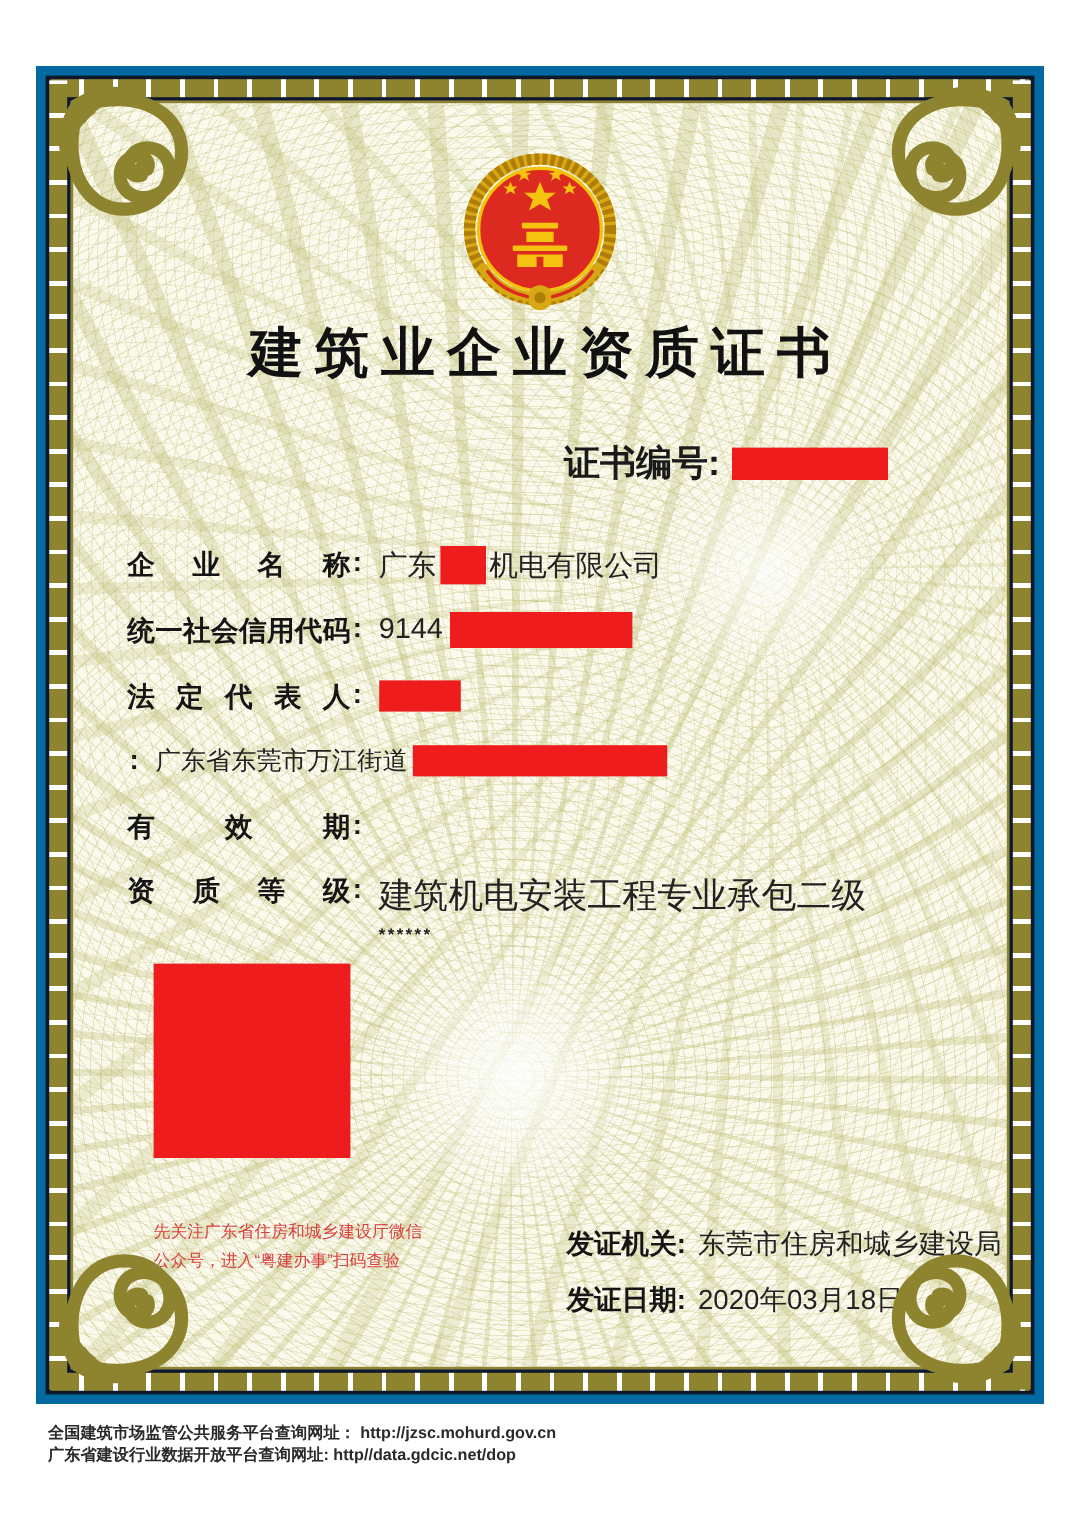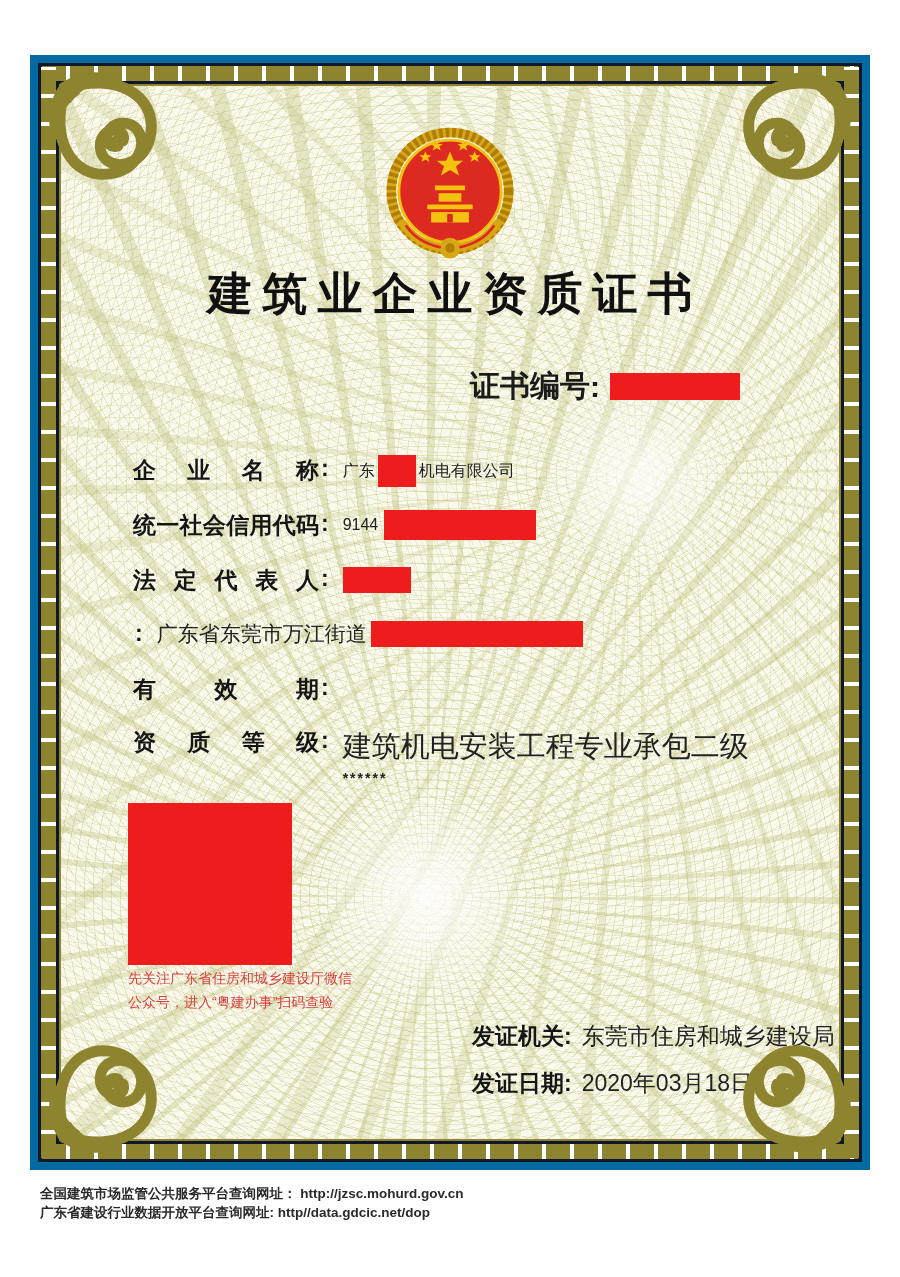"企 业 名 称" .field-row { left: 72px -> 45px }
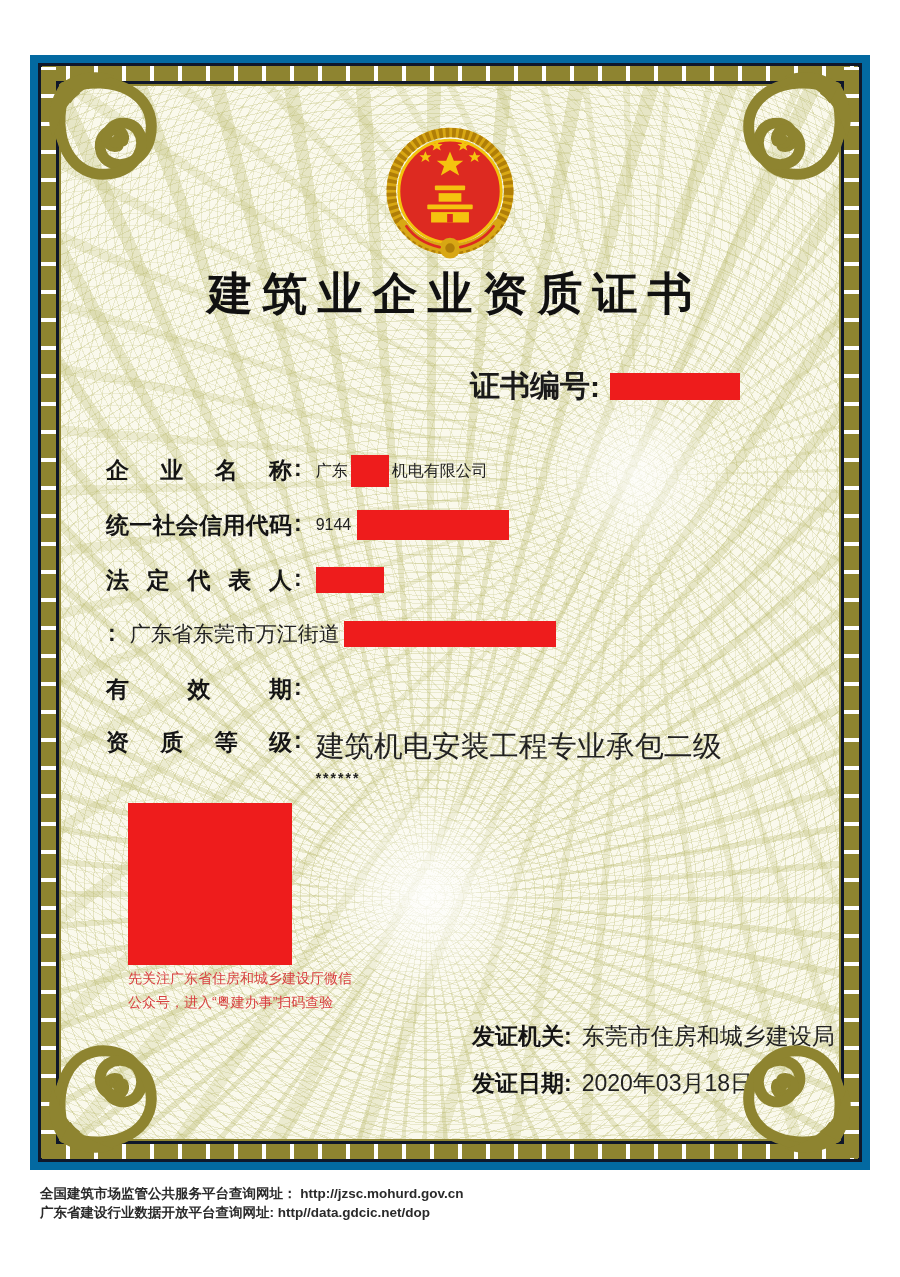"广东" .f-value { font-size: 16px -> 24px }
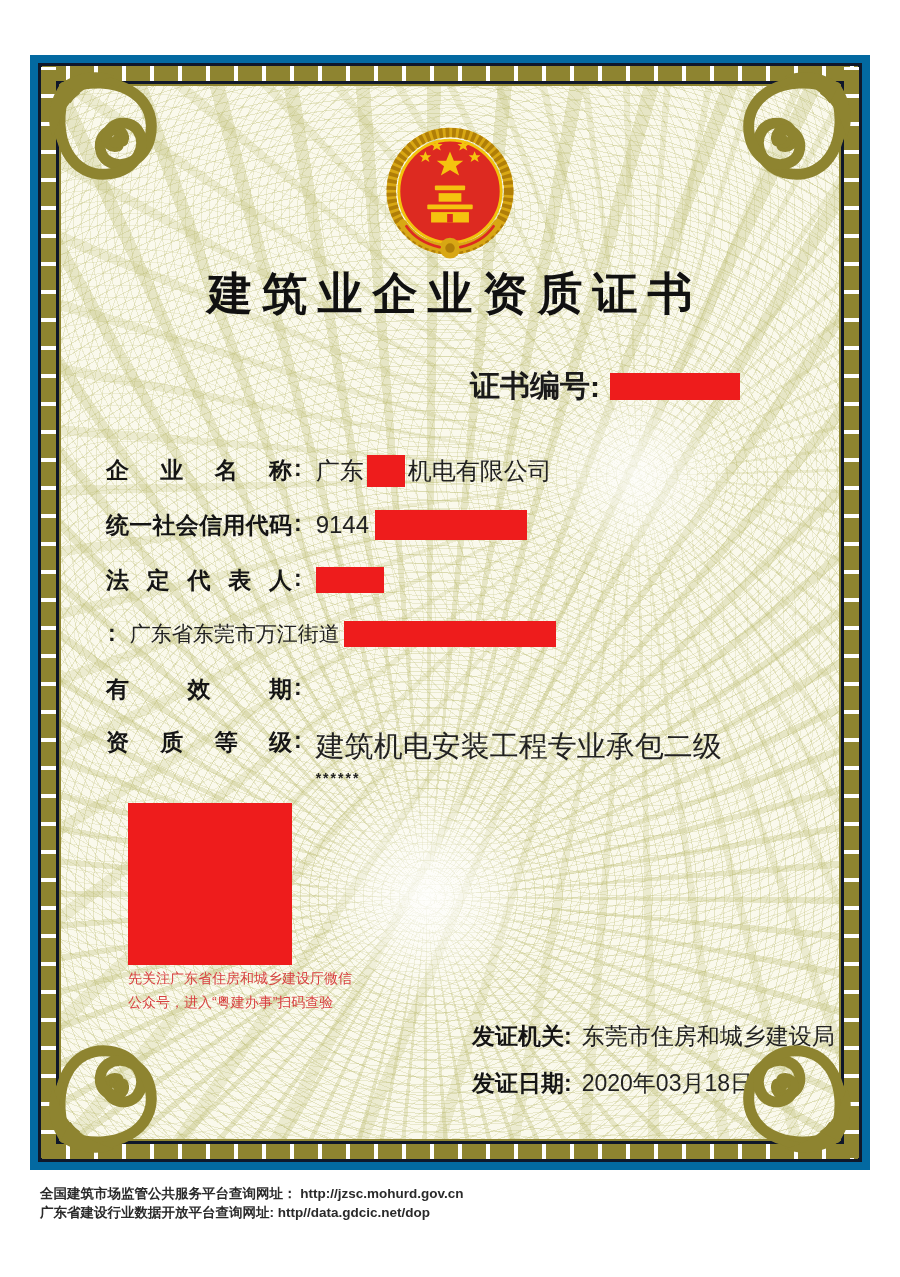"先关注广东省住房和城乡建设厅微信" .qr-note { top: 880px -> 928px }
